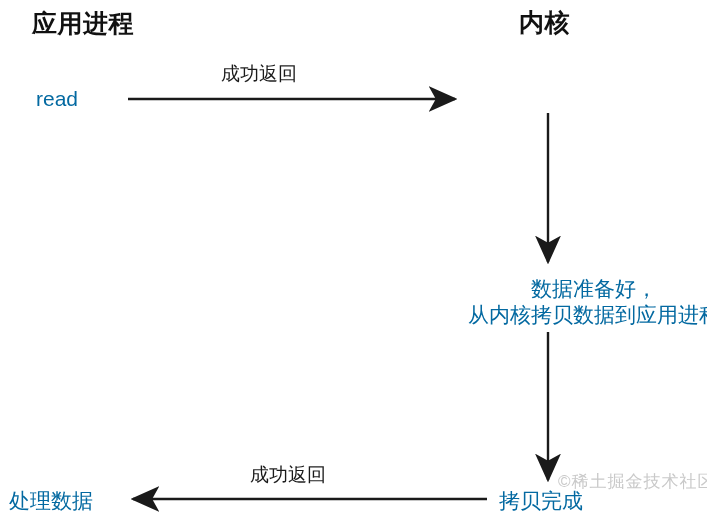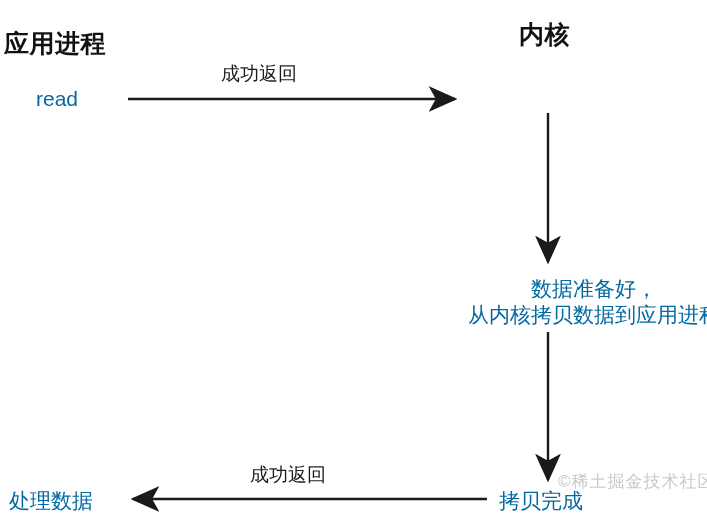"应用进程" #title-app { left: 4px -> 32px; margin-top: 20px -> none }
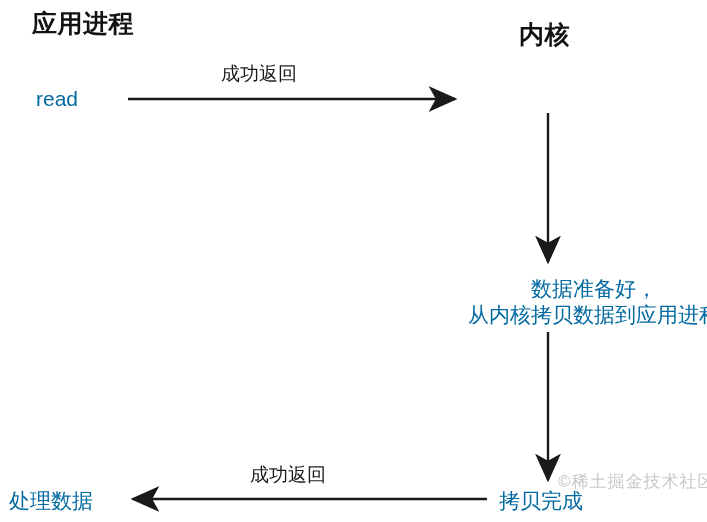"内核" #title-kernel { top: 22px -> 10px }
